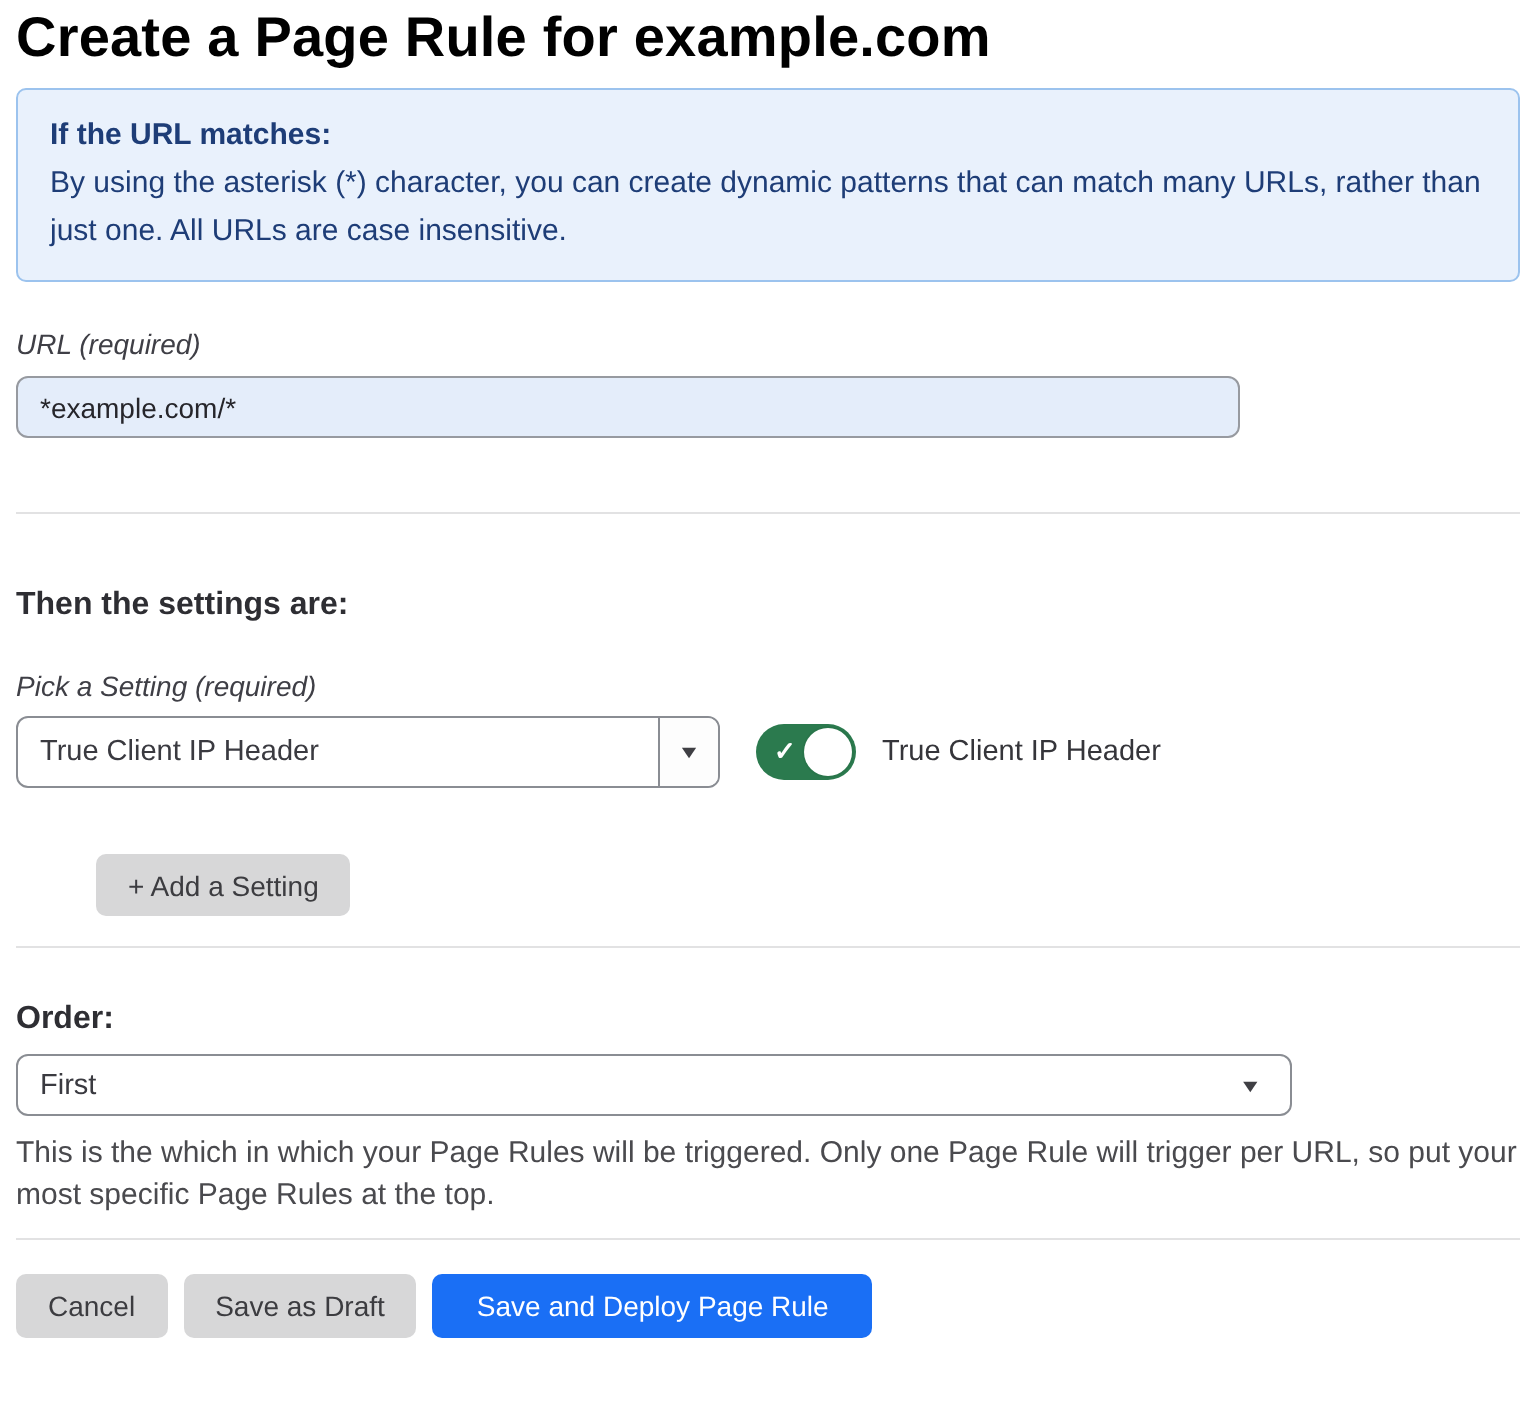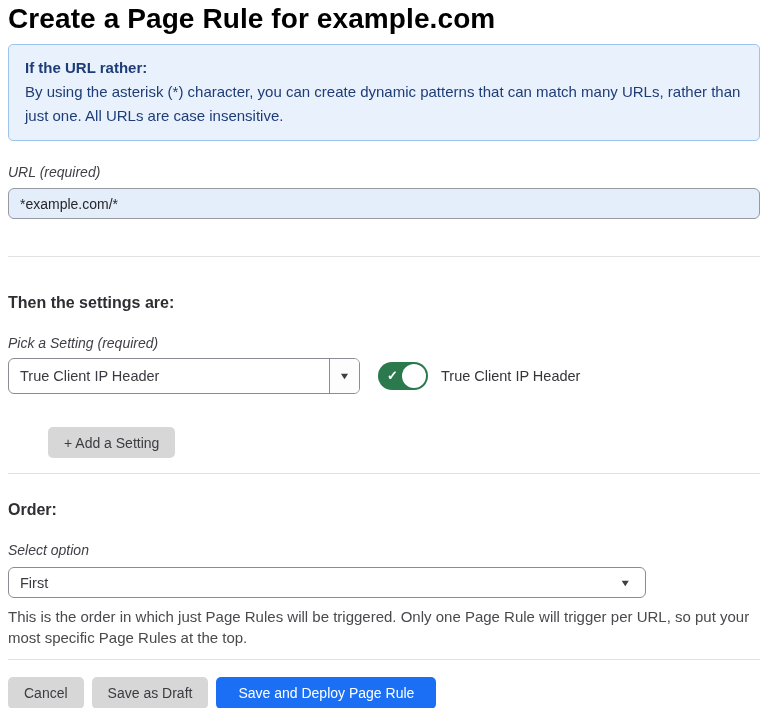"If the URL rather:" div.info-heading { text: rather -> matches }
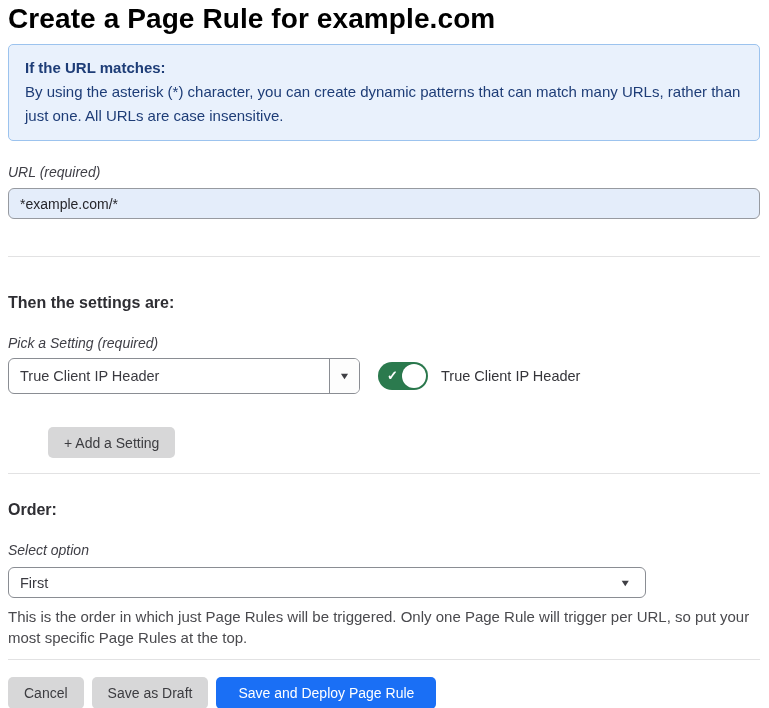"*example.com/*" .url-input { width: 752px -> 612px }
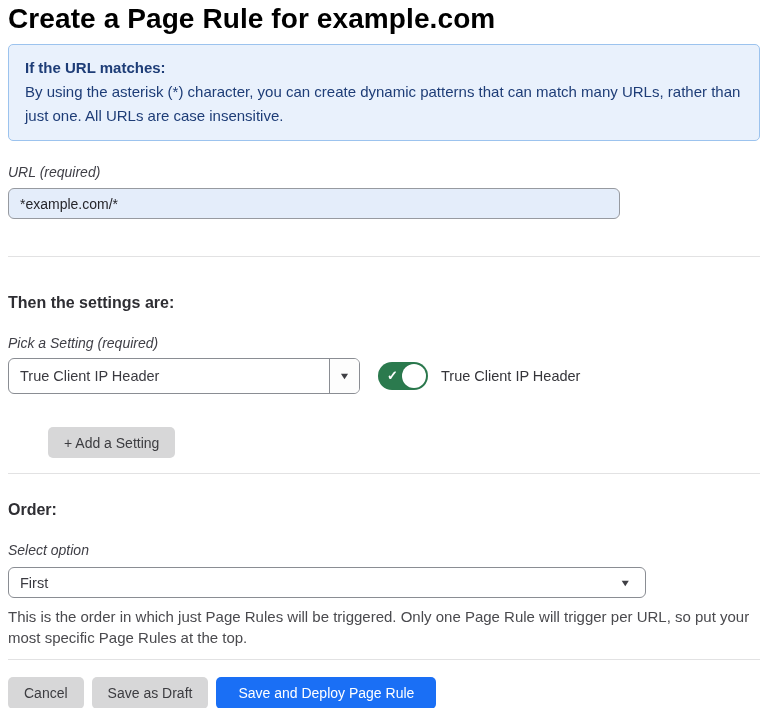"Select option" label.field-label { html: <label>Select option</label> -> none }
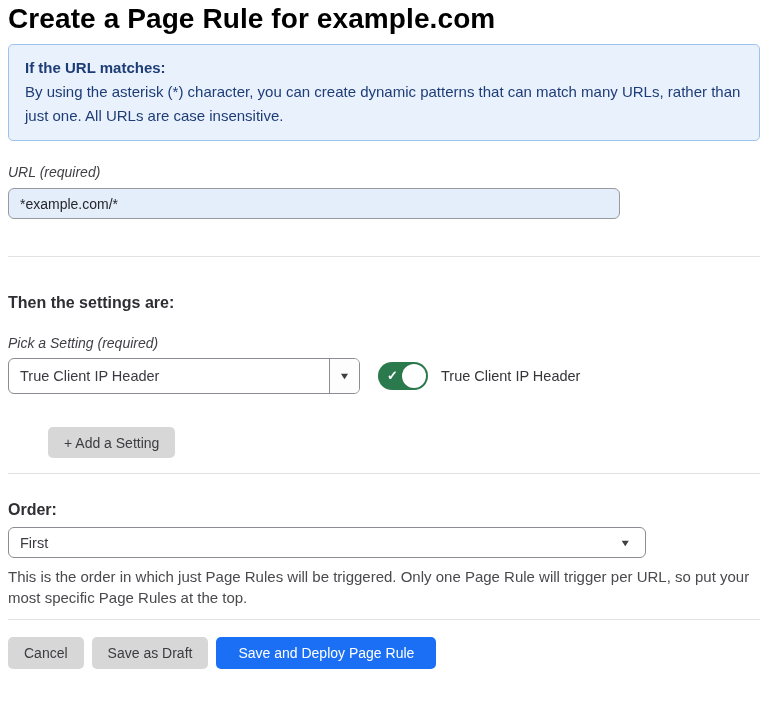"This is the order in" p.help-text { text: order in which just -> which in which your }
